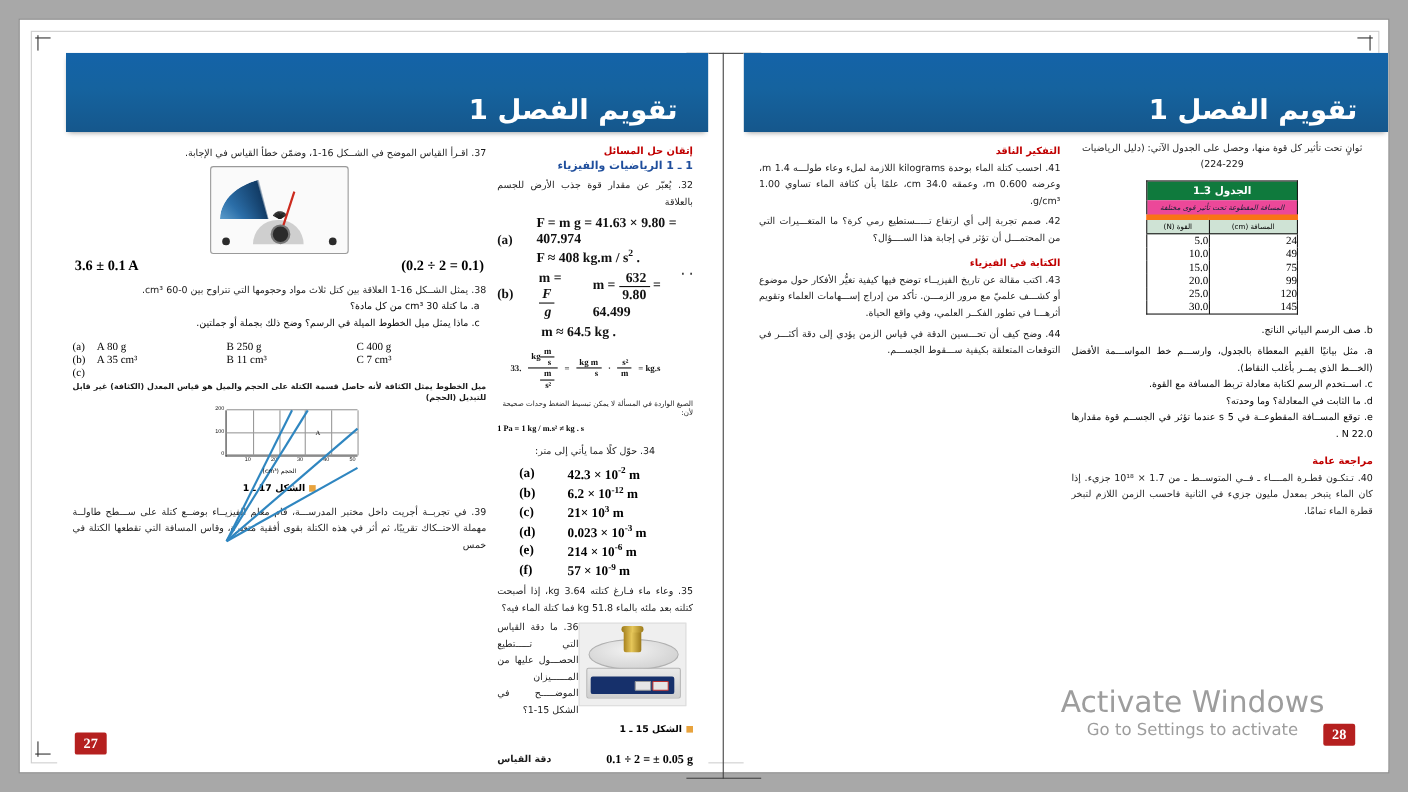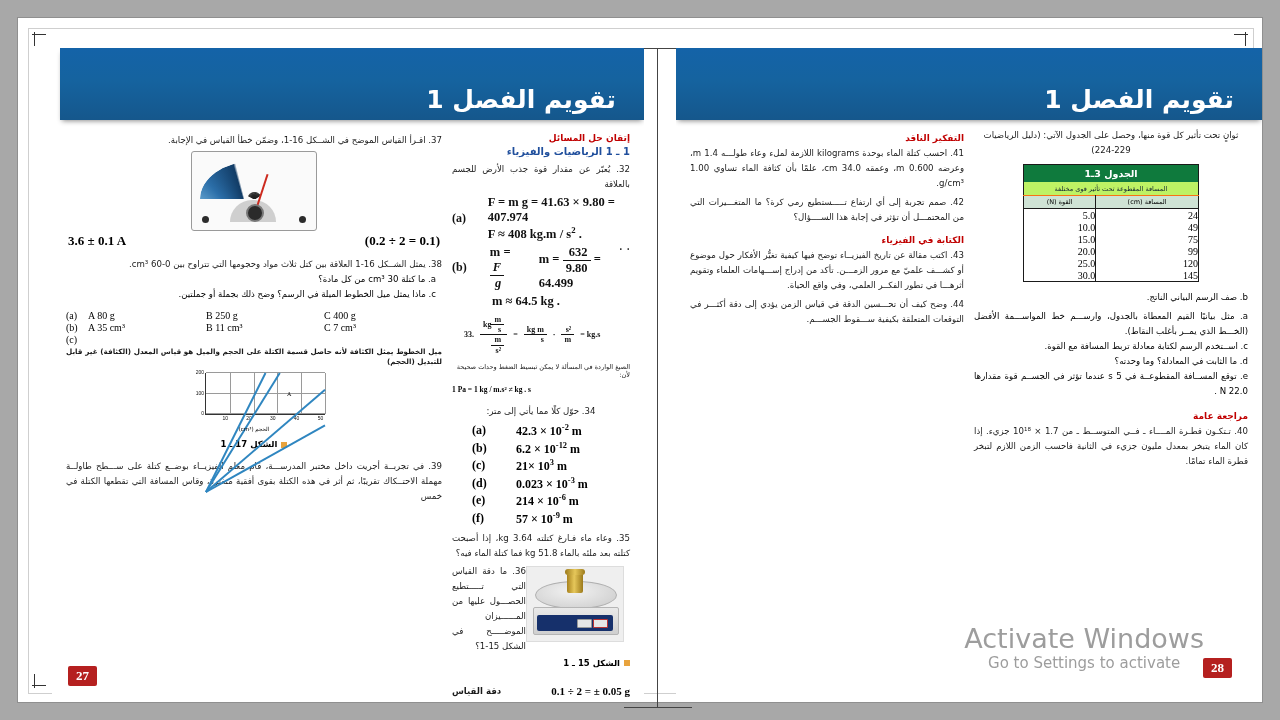"الجدول 3ـ1" .tbl { width: 176px -> 138px }
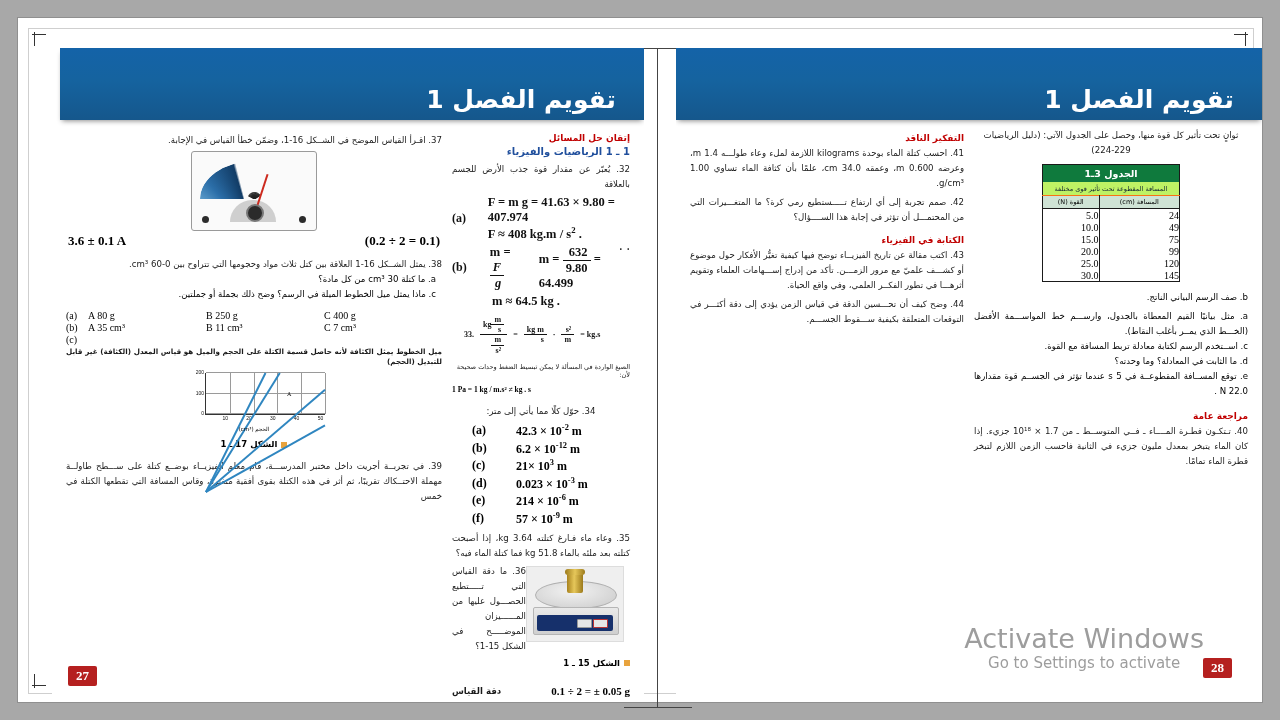"المسافة المقطوعة تحت تأثير قوى" .tbl .tsub { background: #bef264 -> #ec4899; font-style: none -> italic }
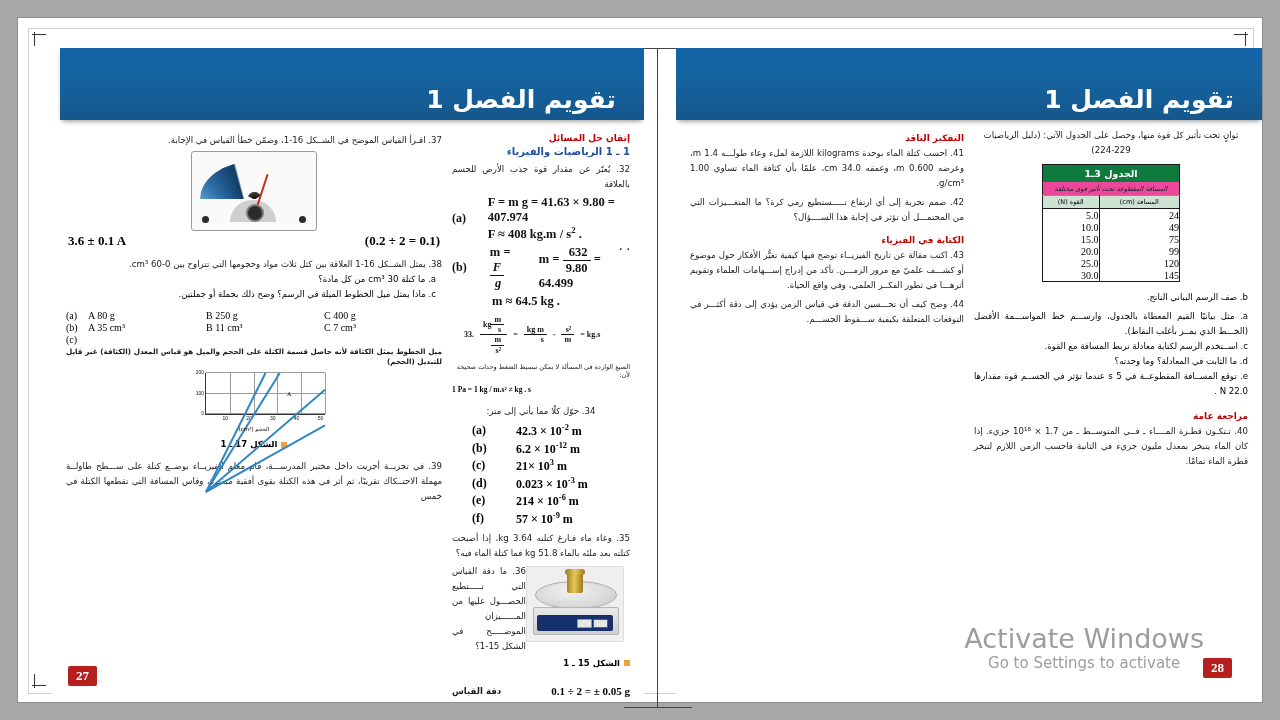"القوة (N)" .tbl .tcolh { border-top: 1px solid #f97316 -> 5px solid #f97316 }
